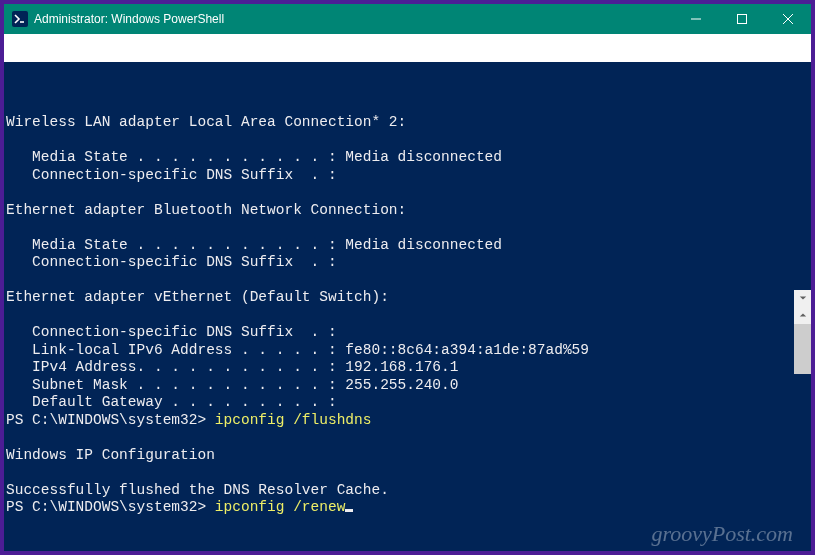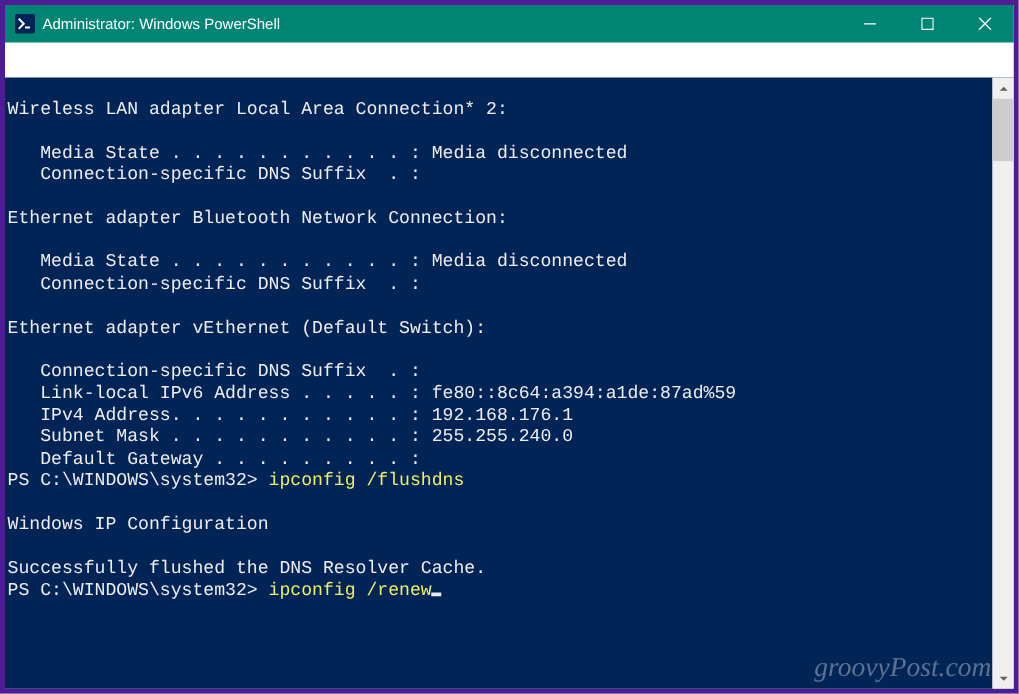"Wireless LAN adapter Local Area" .terminal-area { align-items: none -> center }
